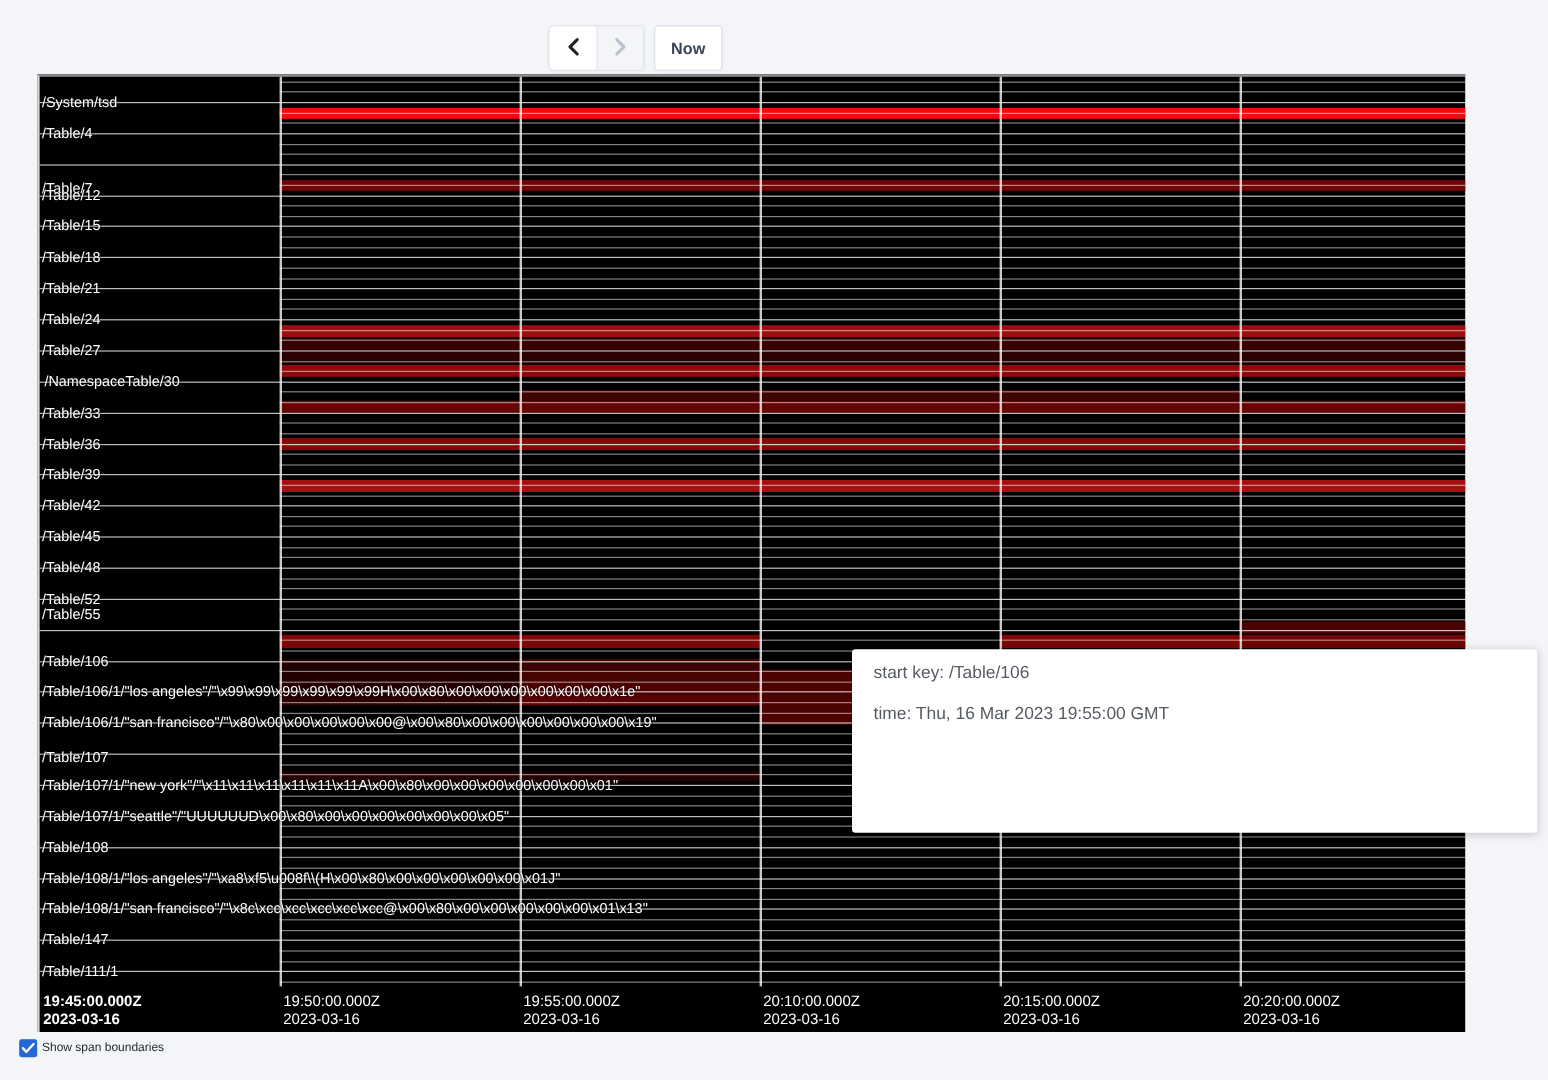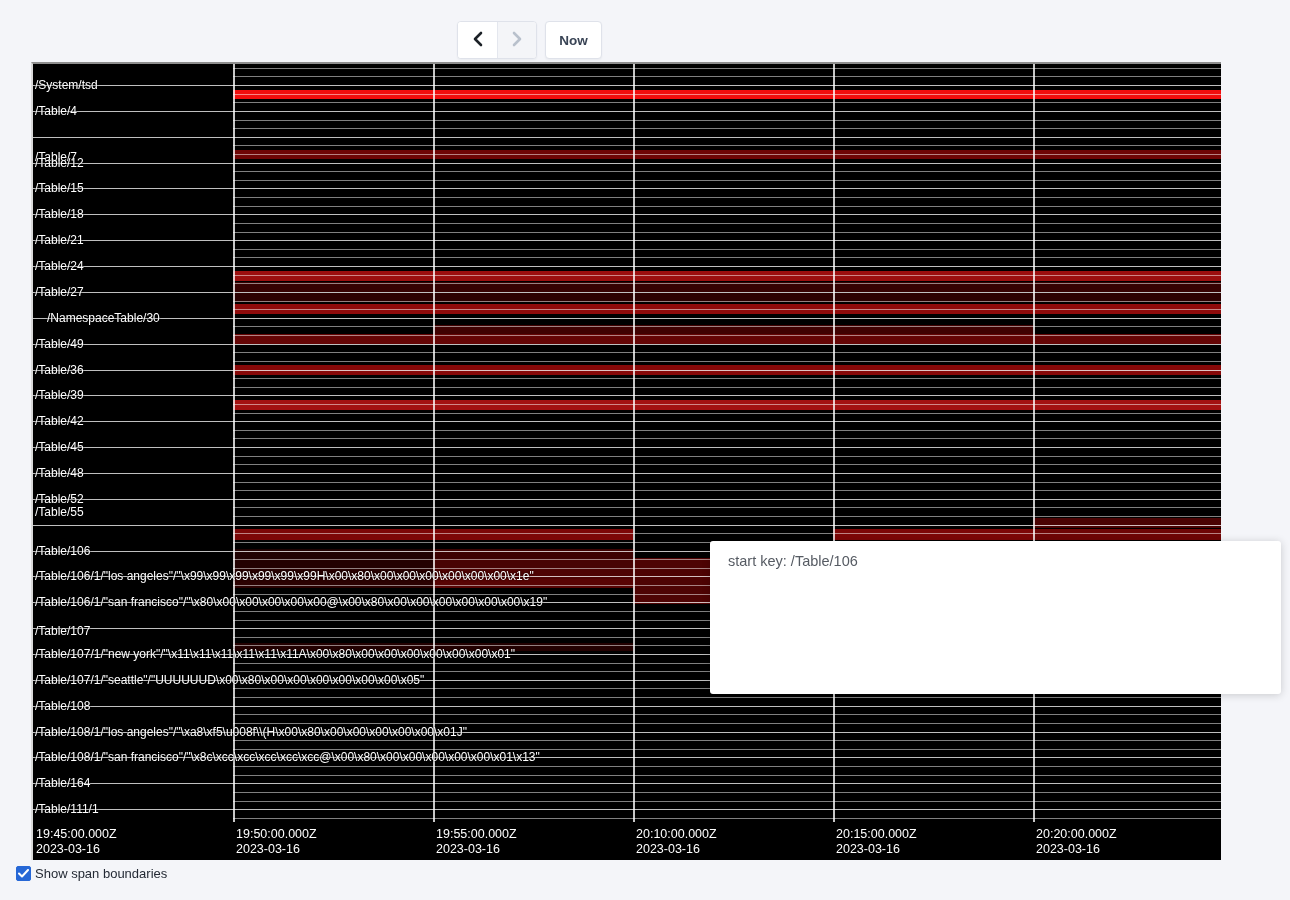"/NamespaceTable/30" div.row-label { left: 14px -> 4px }
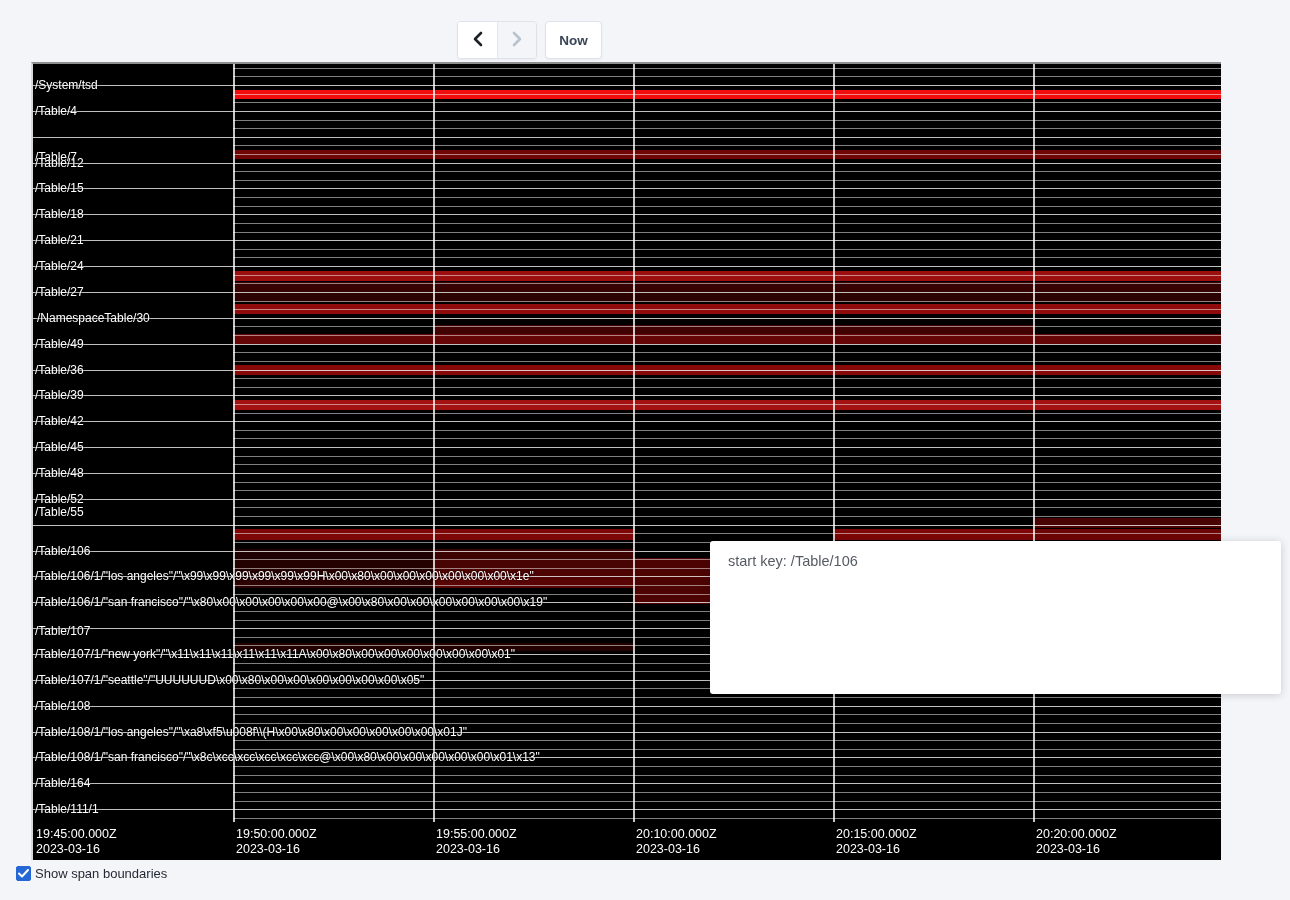"/Table/49" div.row-label { text: /Table/49 -> /Table/33 }
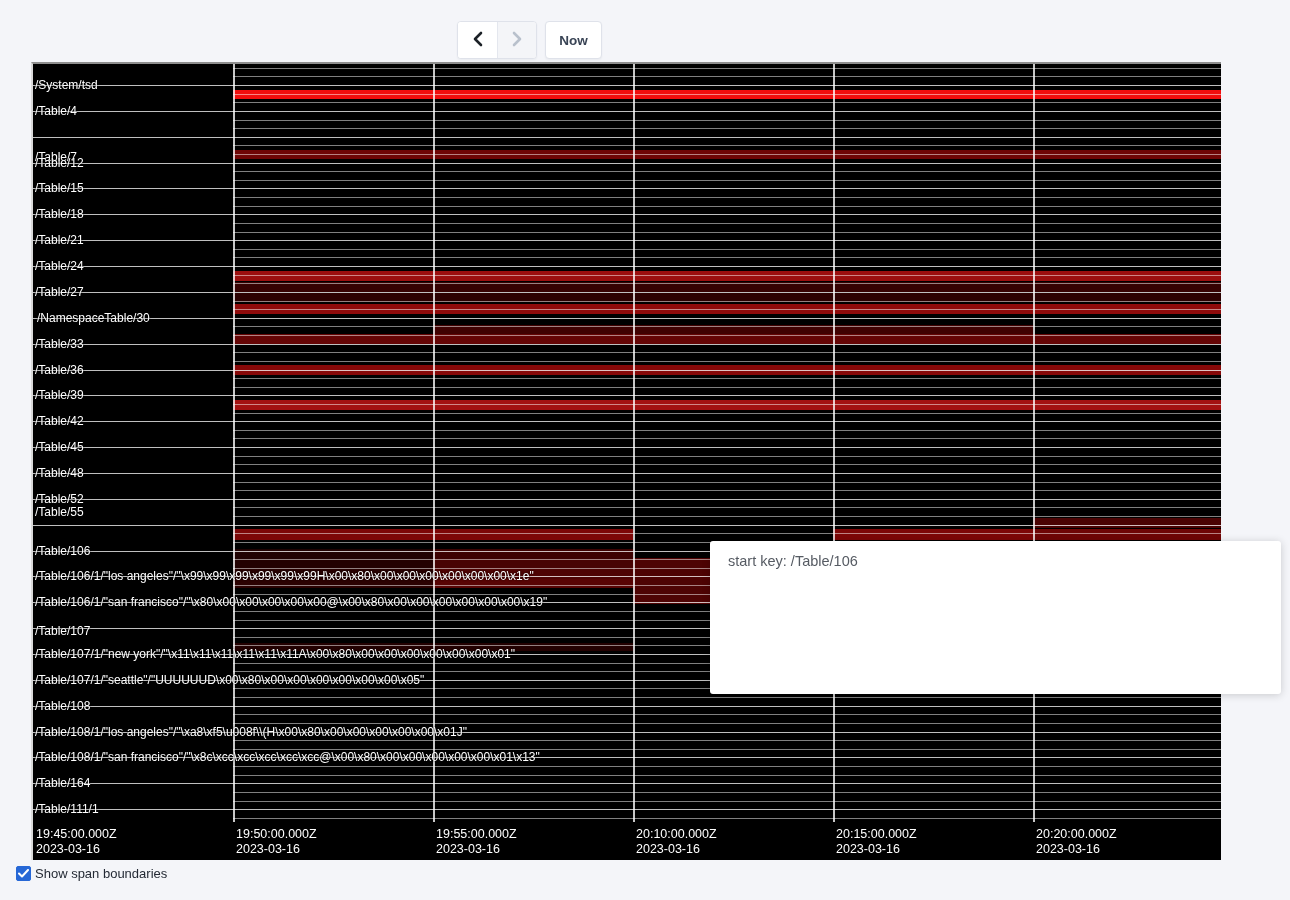"time: Thu, 16 Mar 2023" p { html: none -> <p>time: Thu, 16 Mar 2023 19:55:00 GMT</p> }
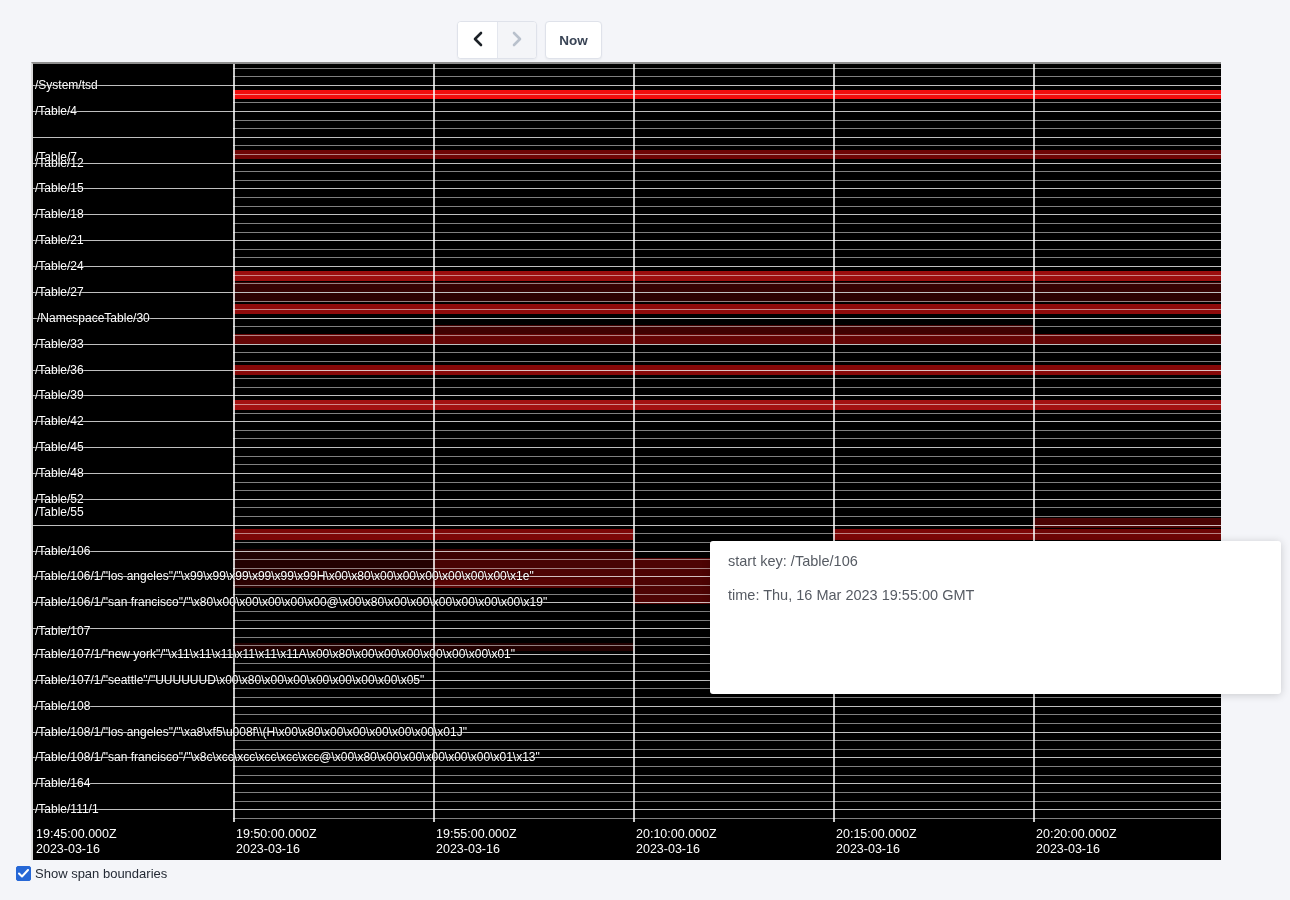"/Table/164" div.row-label { text: /Table/164 -> /Table/147 }
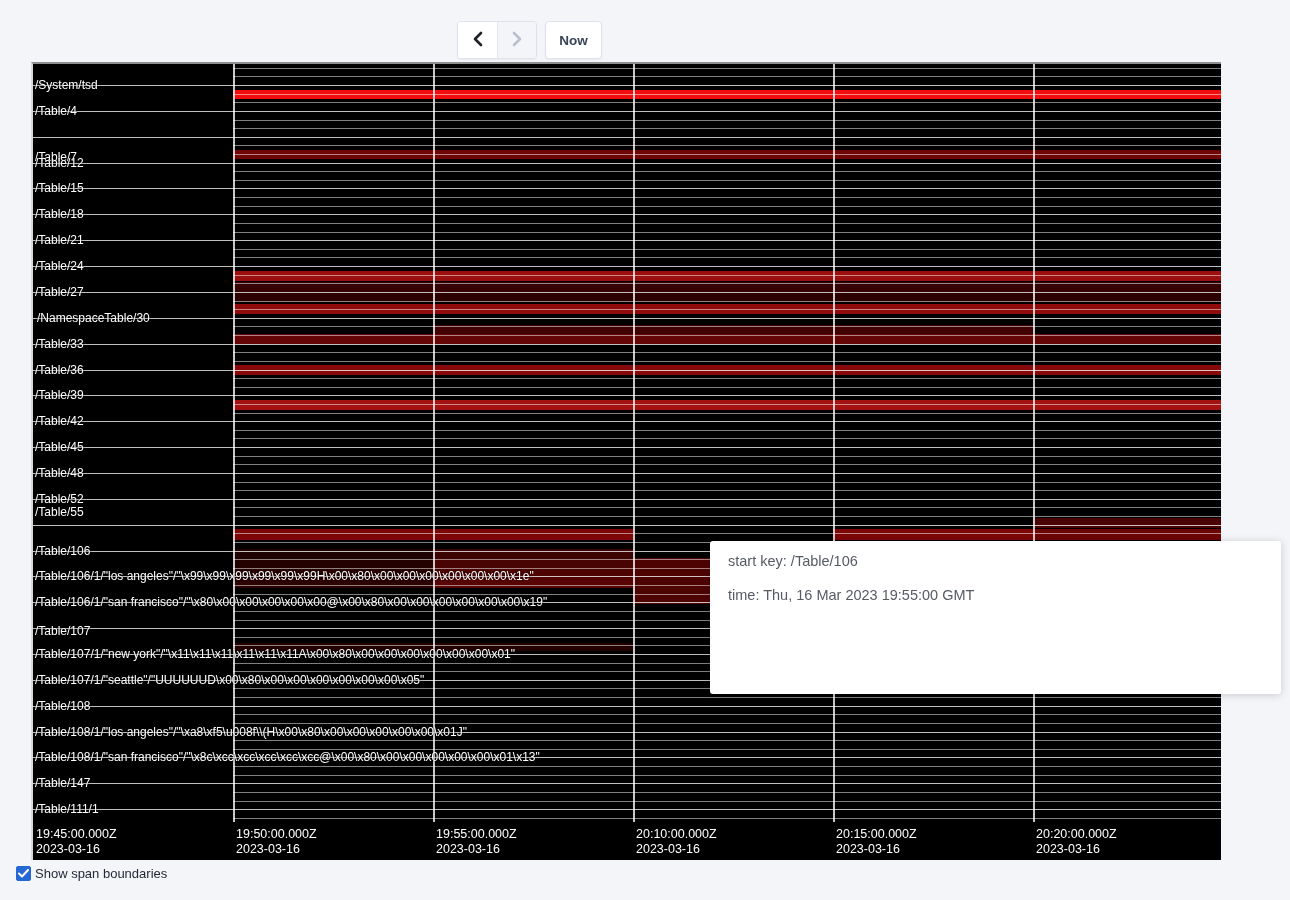"19:45:00.000Z" div.axis-tick { font-weight: none -> bold }
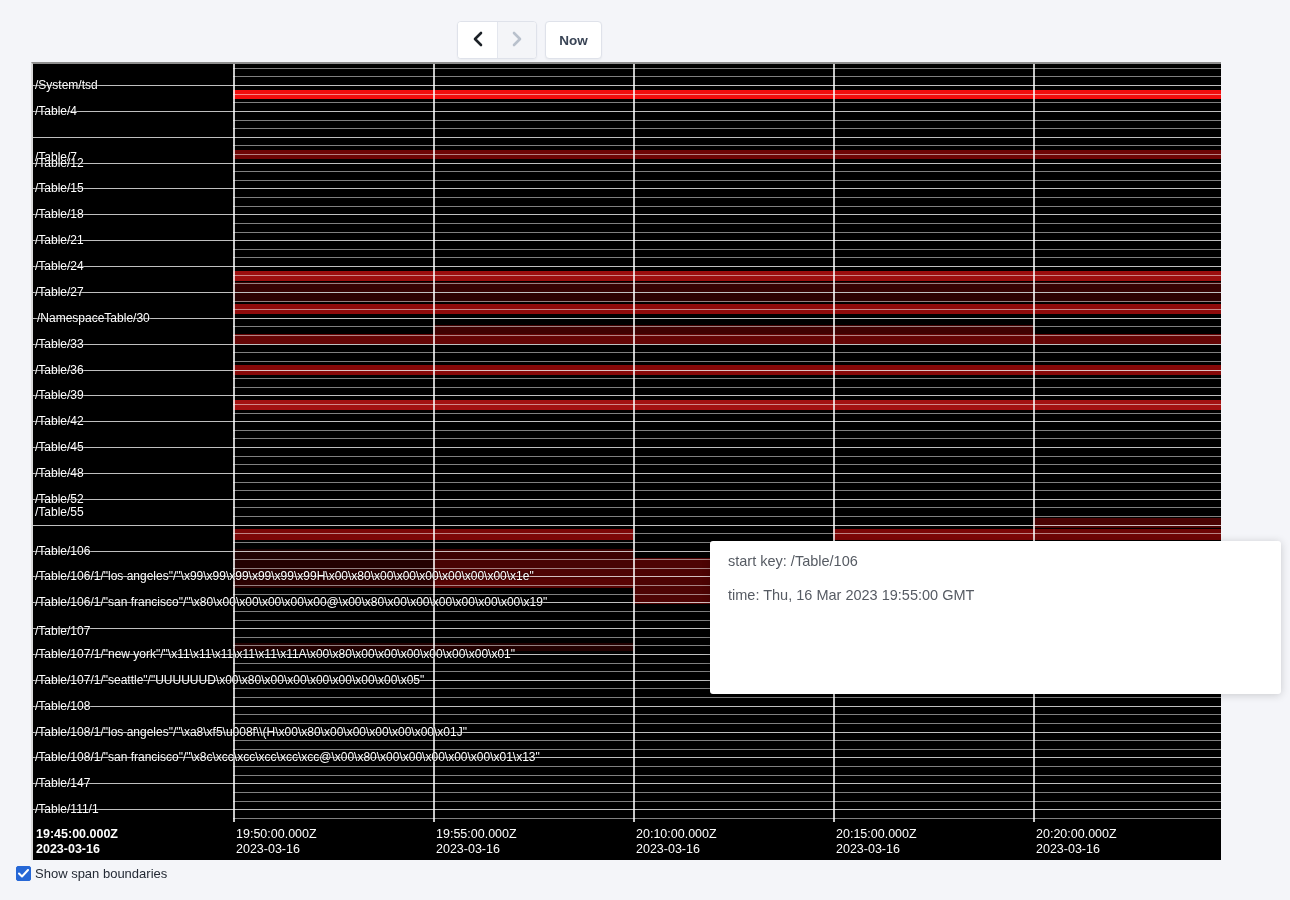"Show span boundaries" .checkbox-label { font-size: 13px -> 10px }
